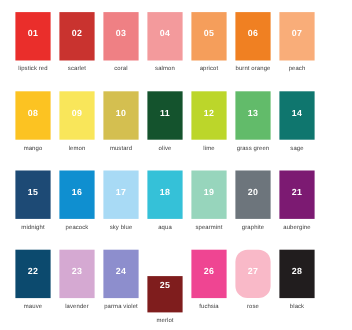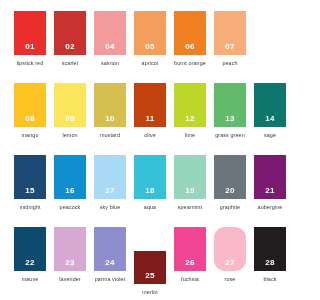"01" .swatch-chip { padding-bottom: 4px -> 20px }
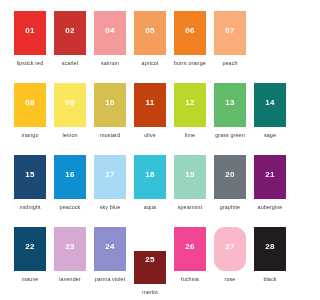"03" div.swatch-cell { html: none -> <div> <div> <span>03</span> </div> <div>coral</div> </div> }
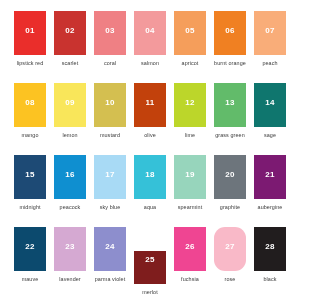"11" div.swatch-chip { background-color: #c2410c -> #14532d }
